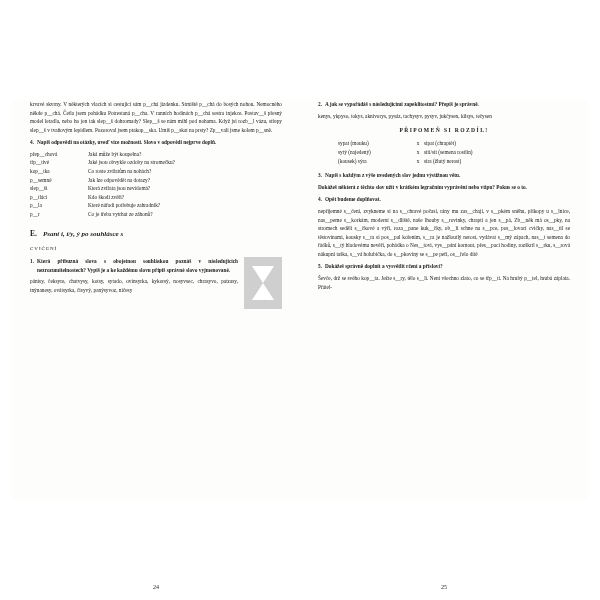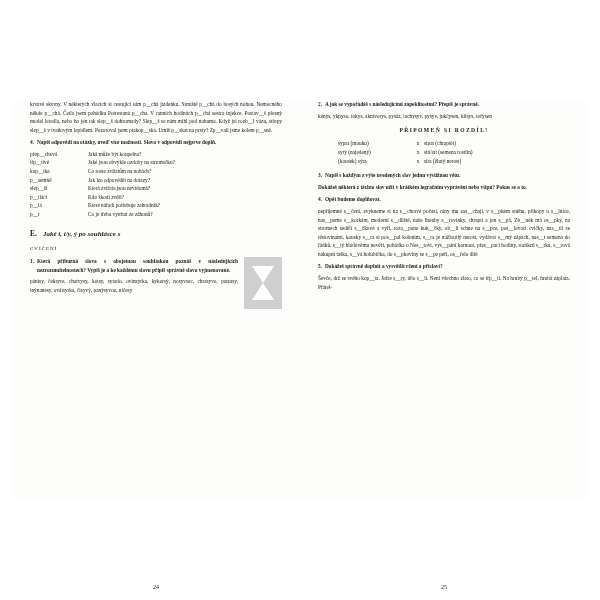"Jaké i, í/y, ý po" span.ital { text: Jaké -> Psaní }
